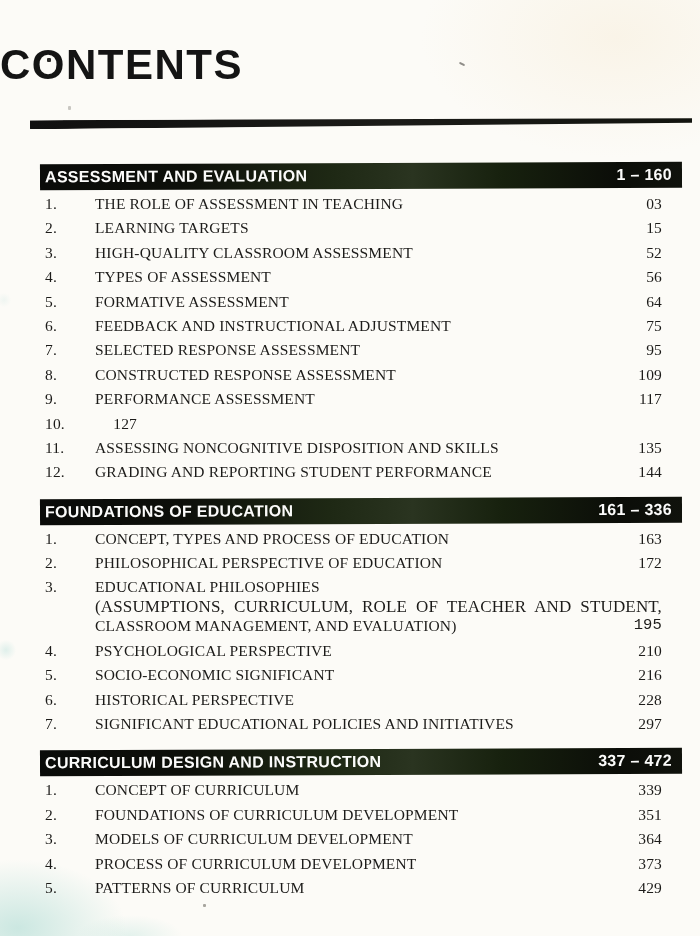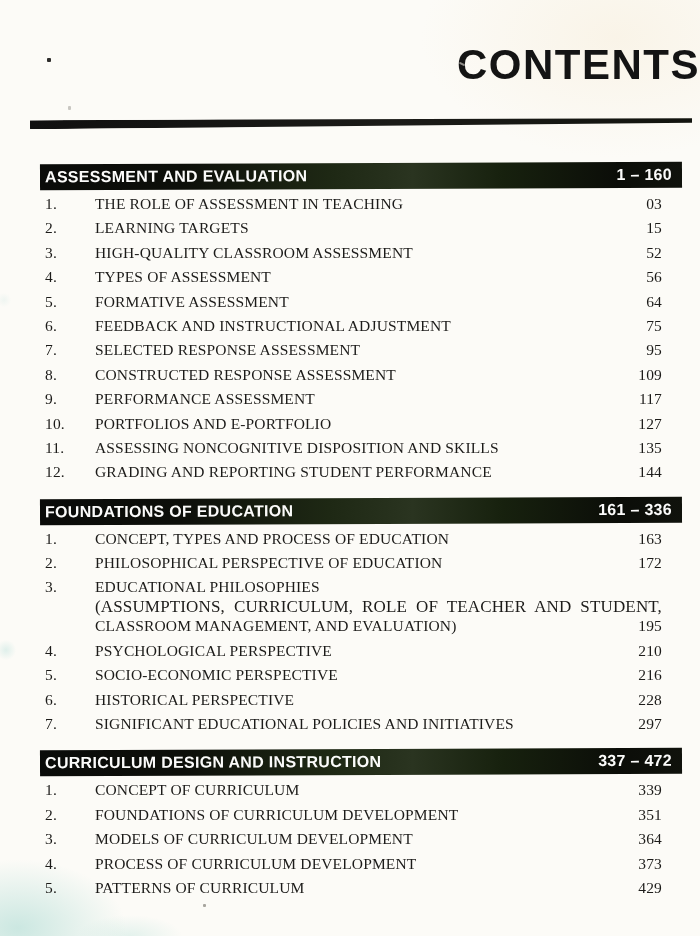"CONTENTS" .page-title { text-align: right -> left }
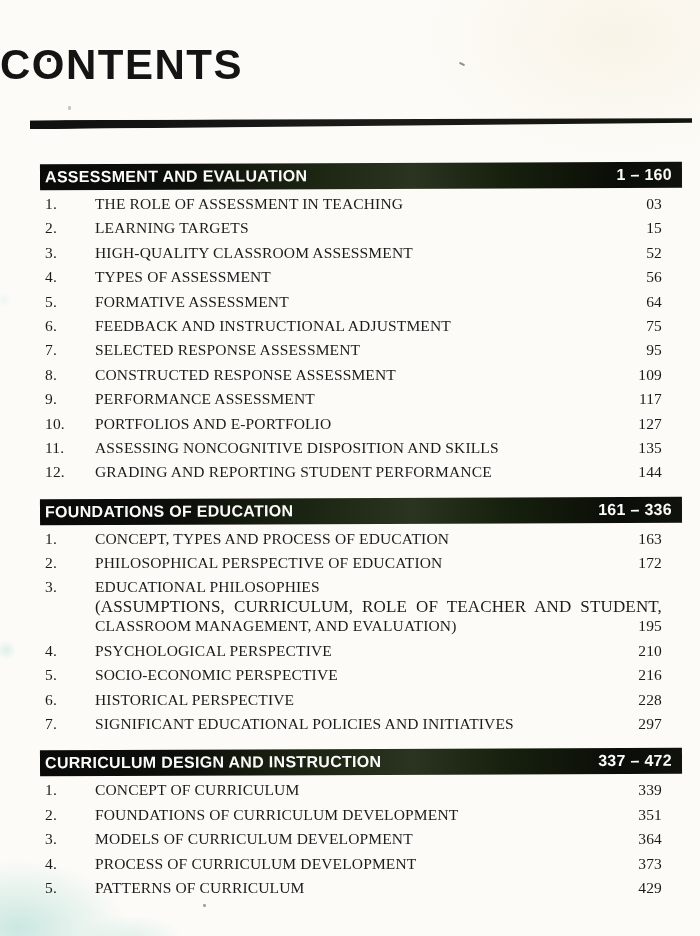"PORTFOLIOS AND E-PORTFOLIO" span.item-title { html: <span>PORTFOLIOS AND E-PORTFOLIO</span> -> none }
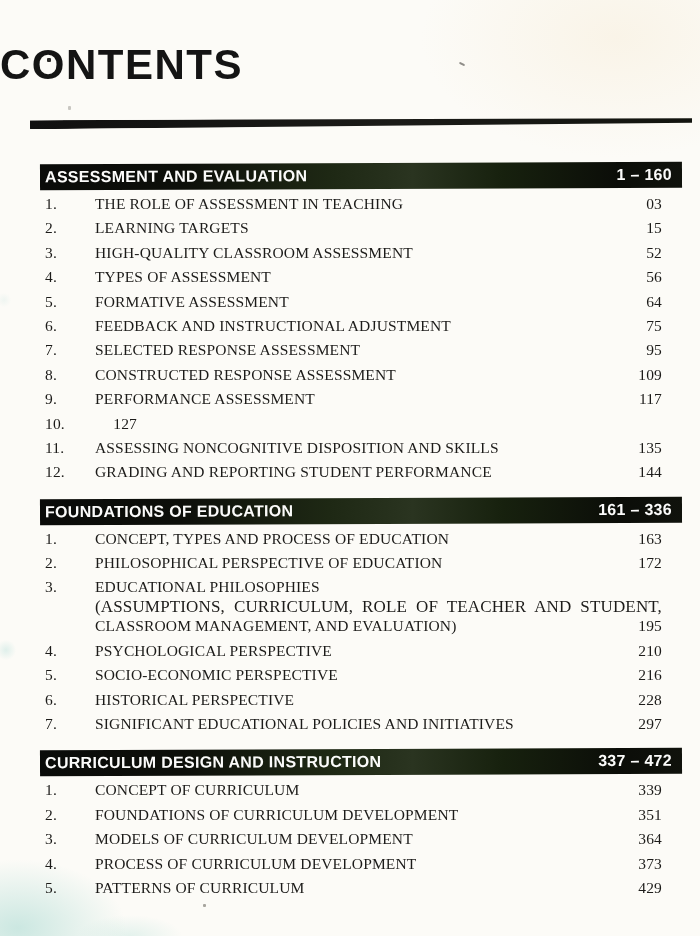"195" .sub-line-2 .item-page { font-family: none -> Liberation Mono, monospace }
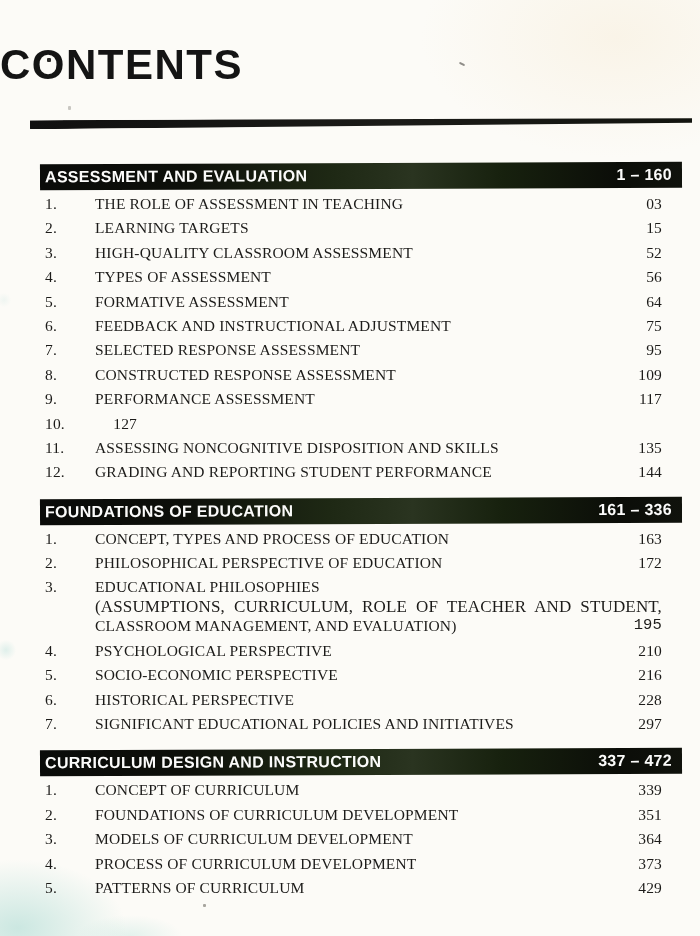"SOCIO-ECONOMIC PERSPECTIVE" span.item-title { text: PERSPECTIVE -> SIGNIFICANT }
